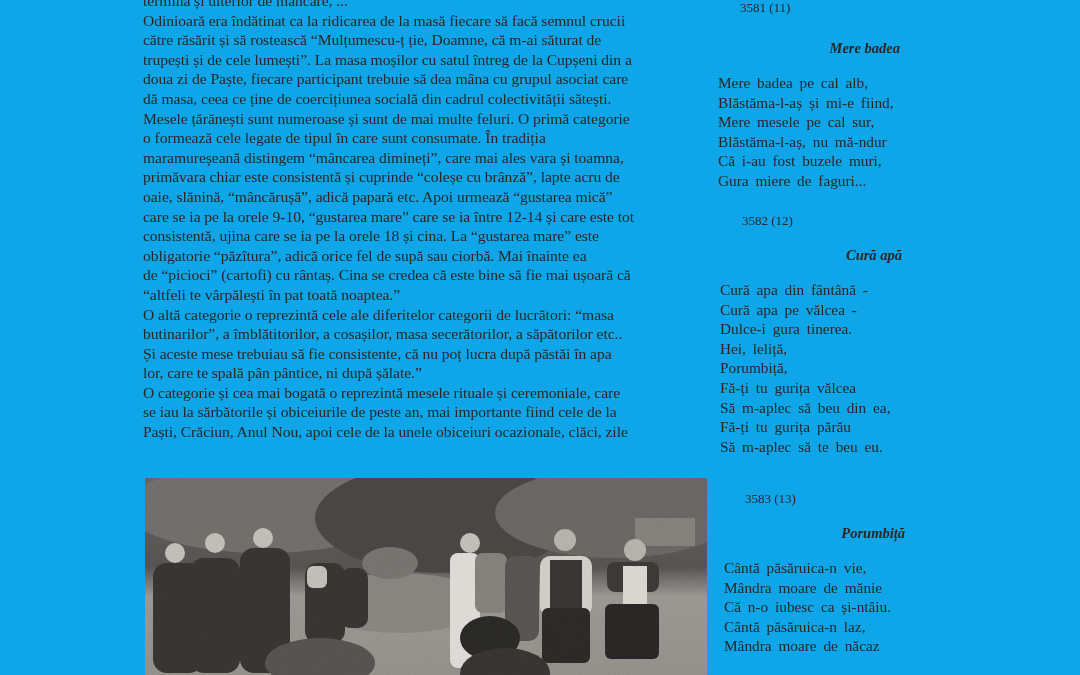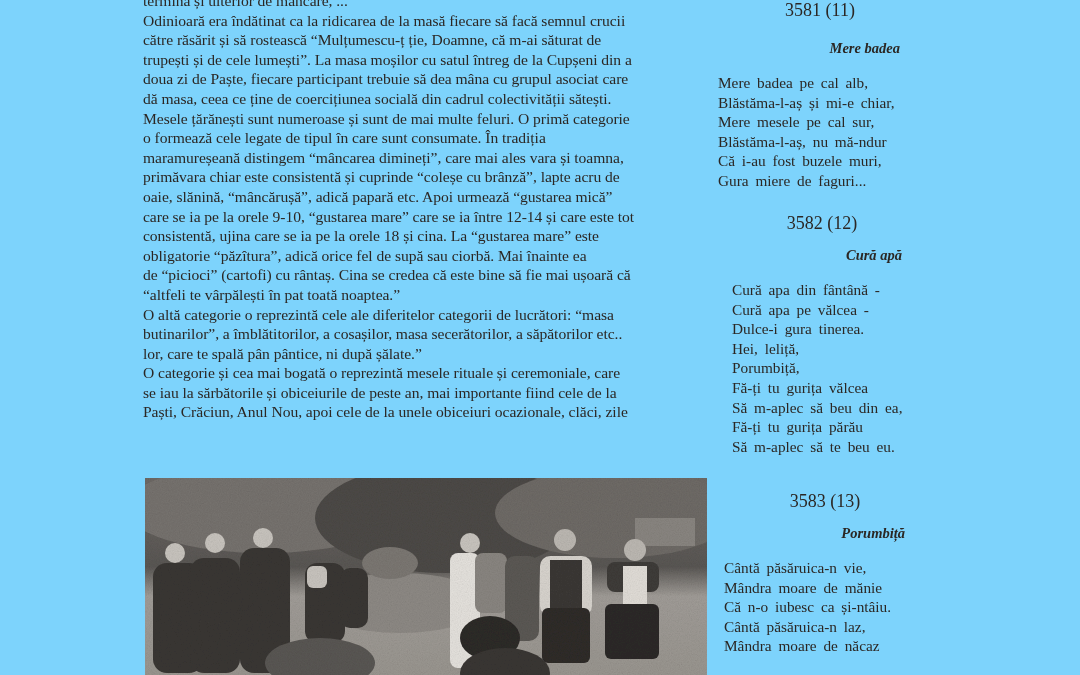"termină și ulterior de mâncare," .page { background: #7dd3fc -> #0ea5e9 }
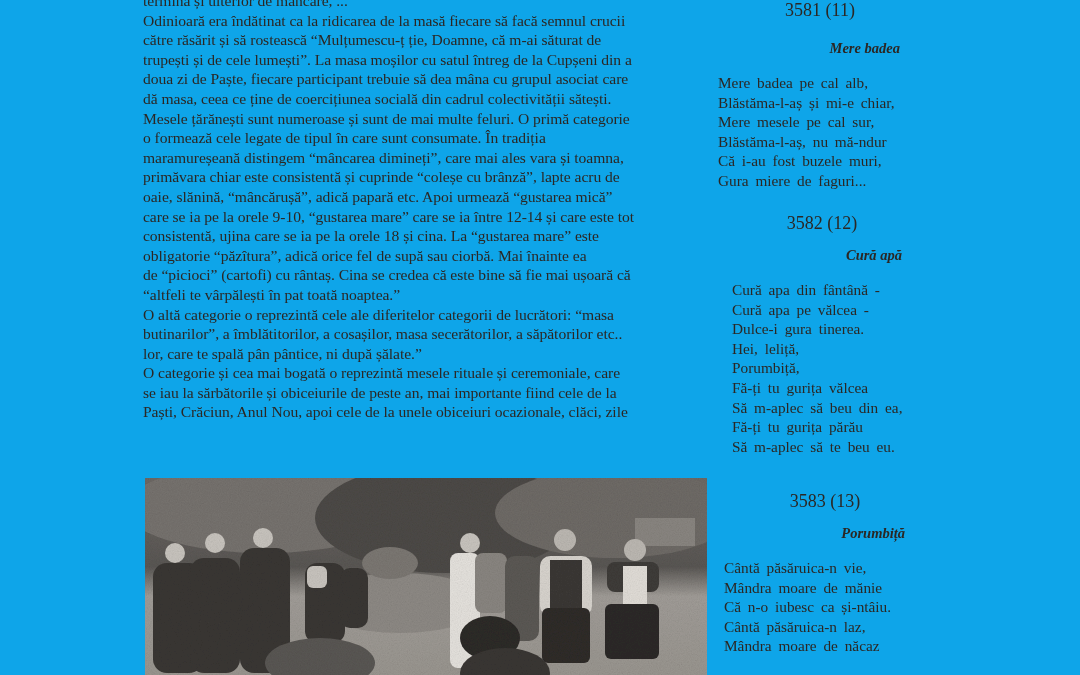"3581 (11)" .poem-number { font-size: 18px -> 13px; text-align: center -> none }
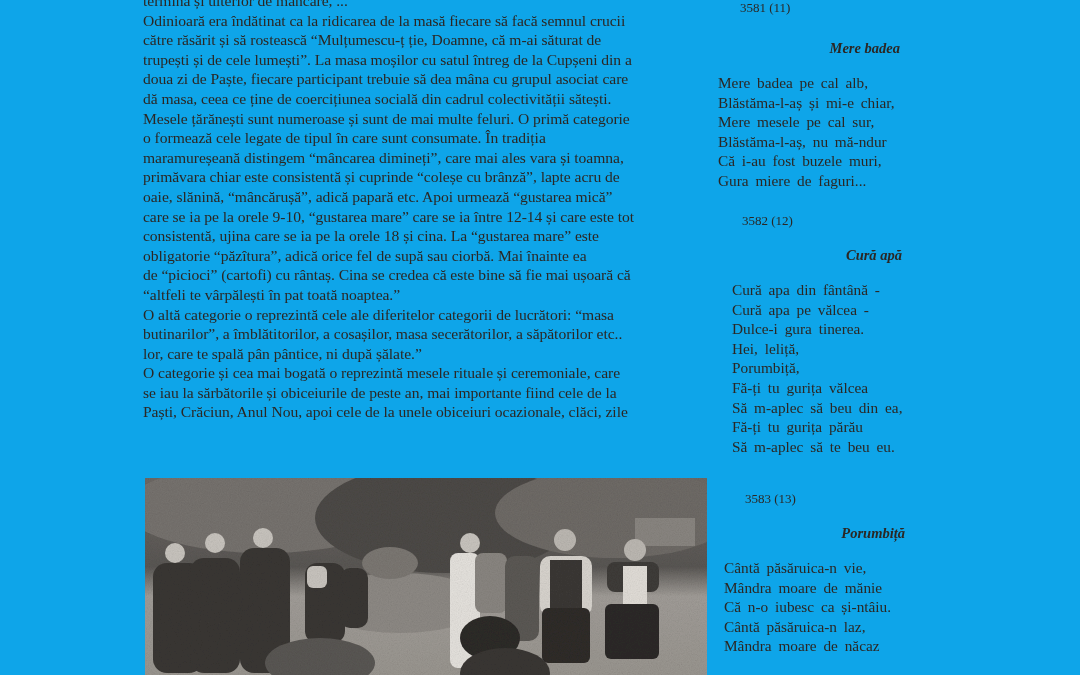"Blăstăma-l-aș și mi-e chiar," span.line { text: chiar -> fiind }
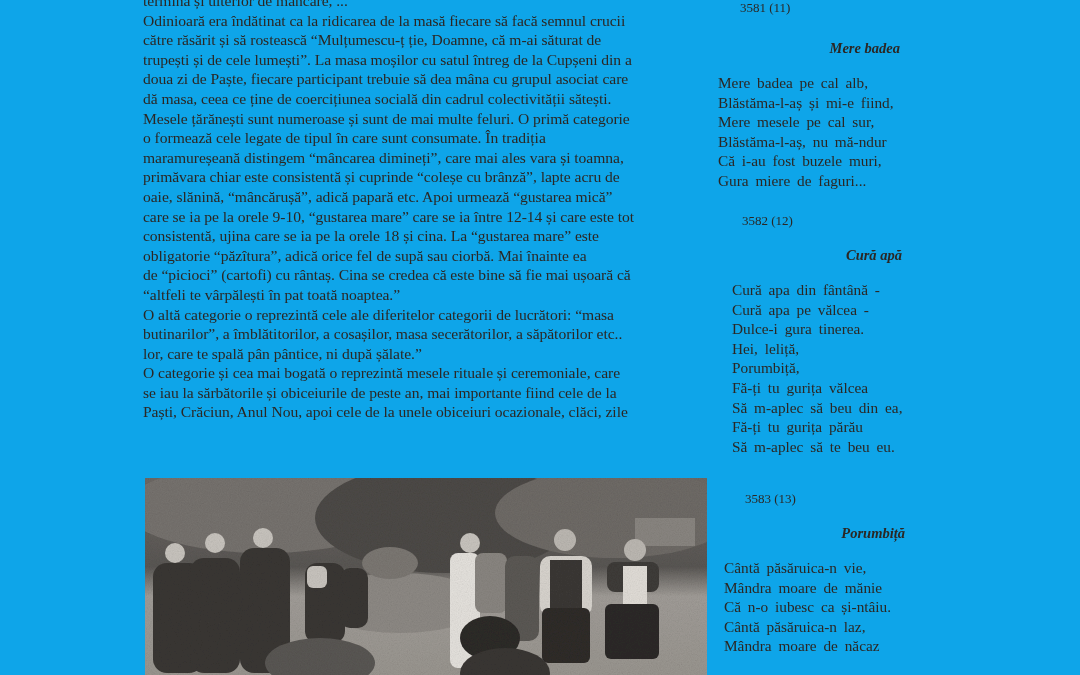"Cură apa din fântână -" div.poem-lines { left: 20px -> 8px }
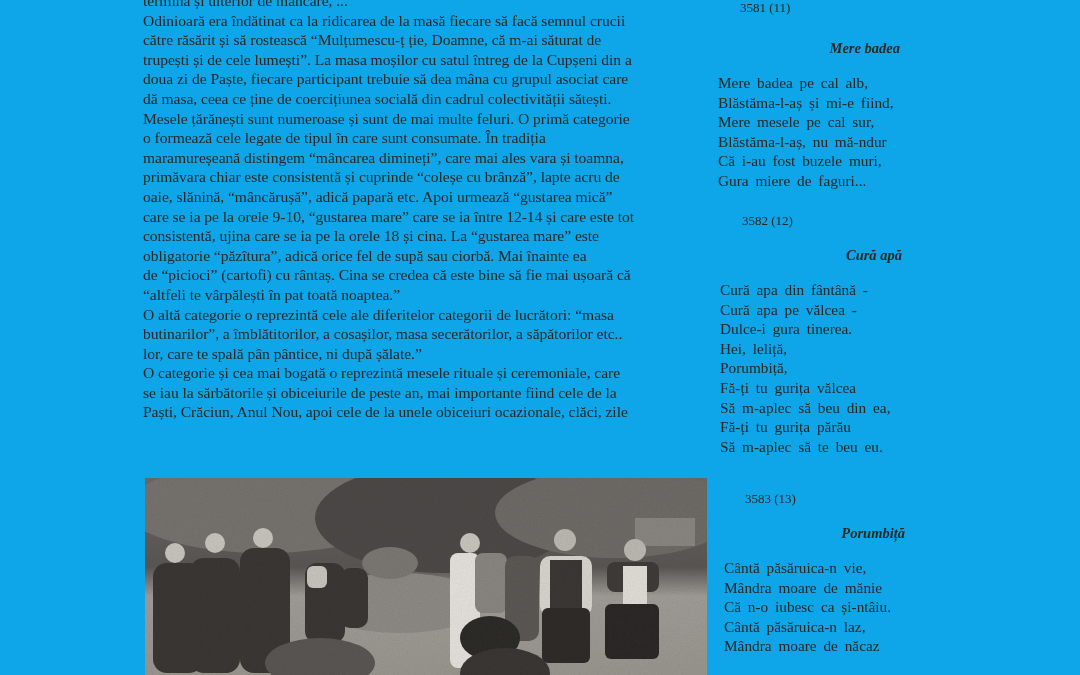"Și aceste mese trebuiau să" span.line { html: none -> <span>Și aceste mese trebuiau să fie consistente, că nu poț lucra după păstăi în apa</span> }
